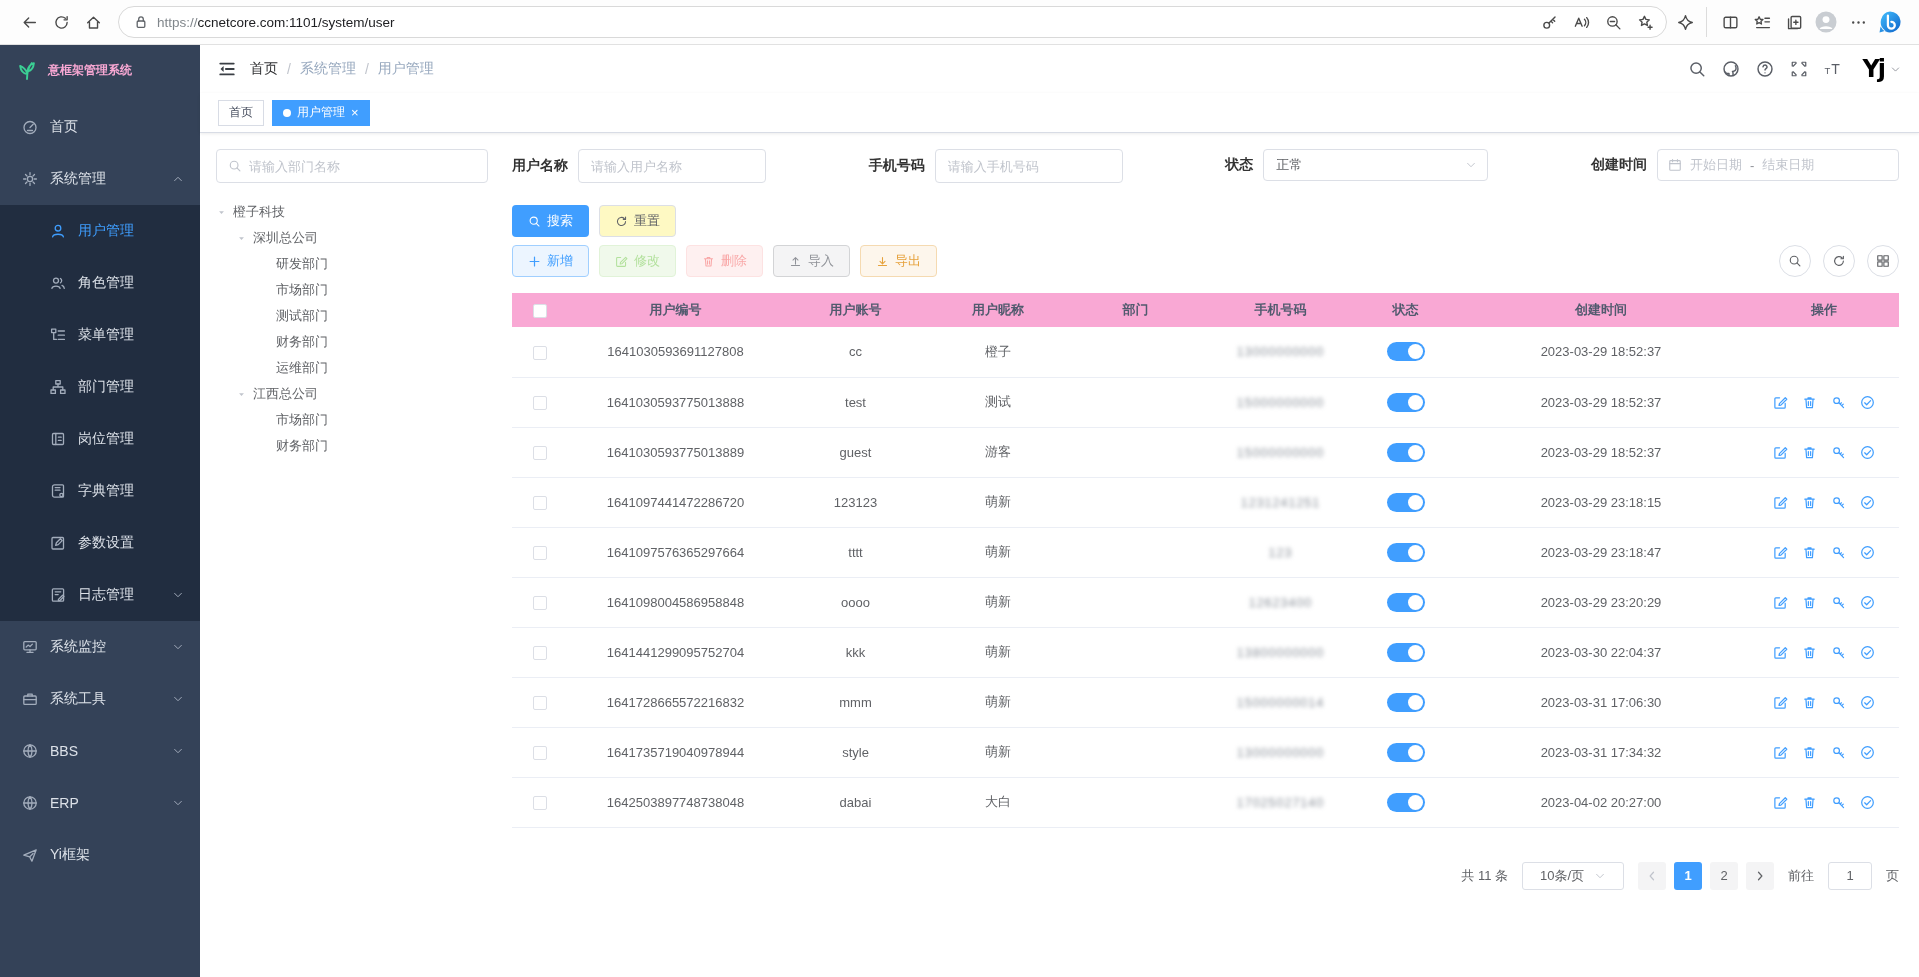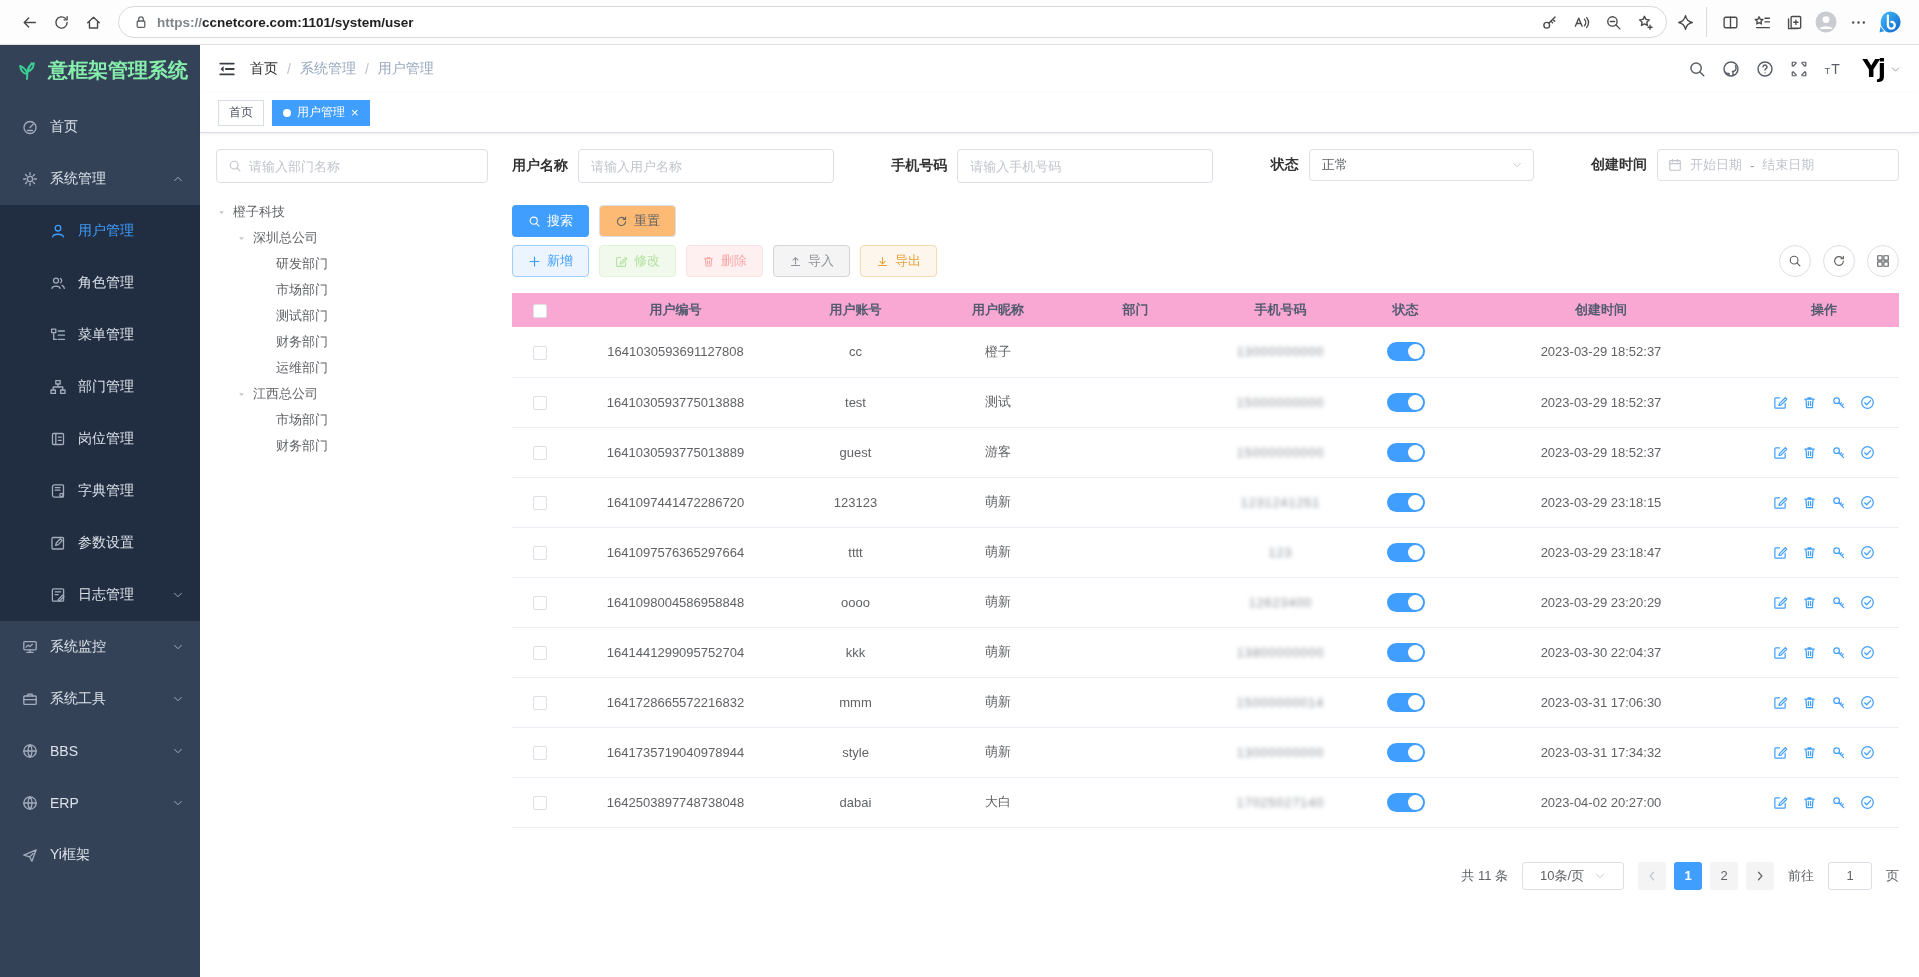"https://ccnetcore.com:1101/system/user" .address-pill { font-weight: bold -> none }
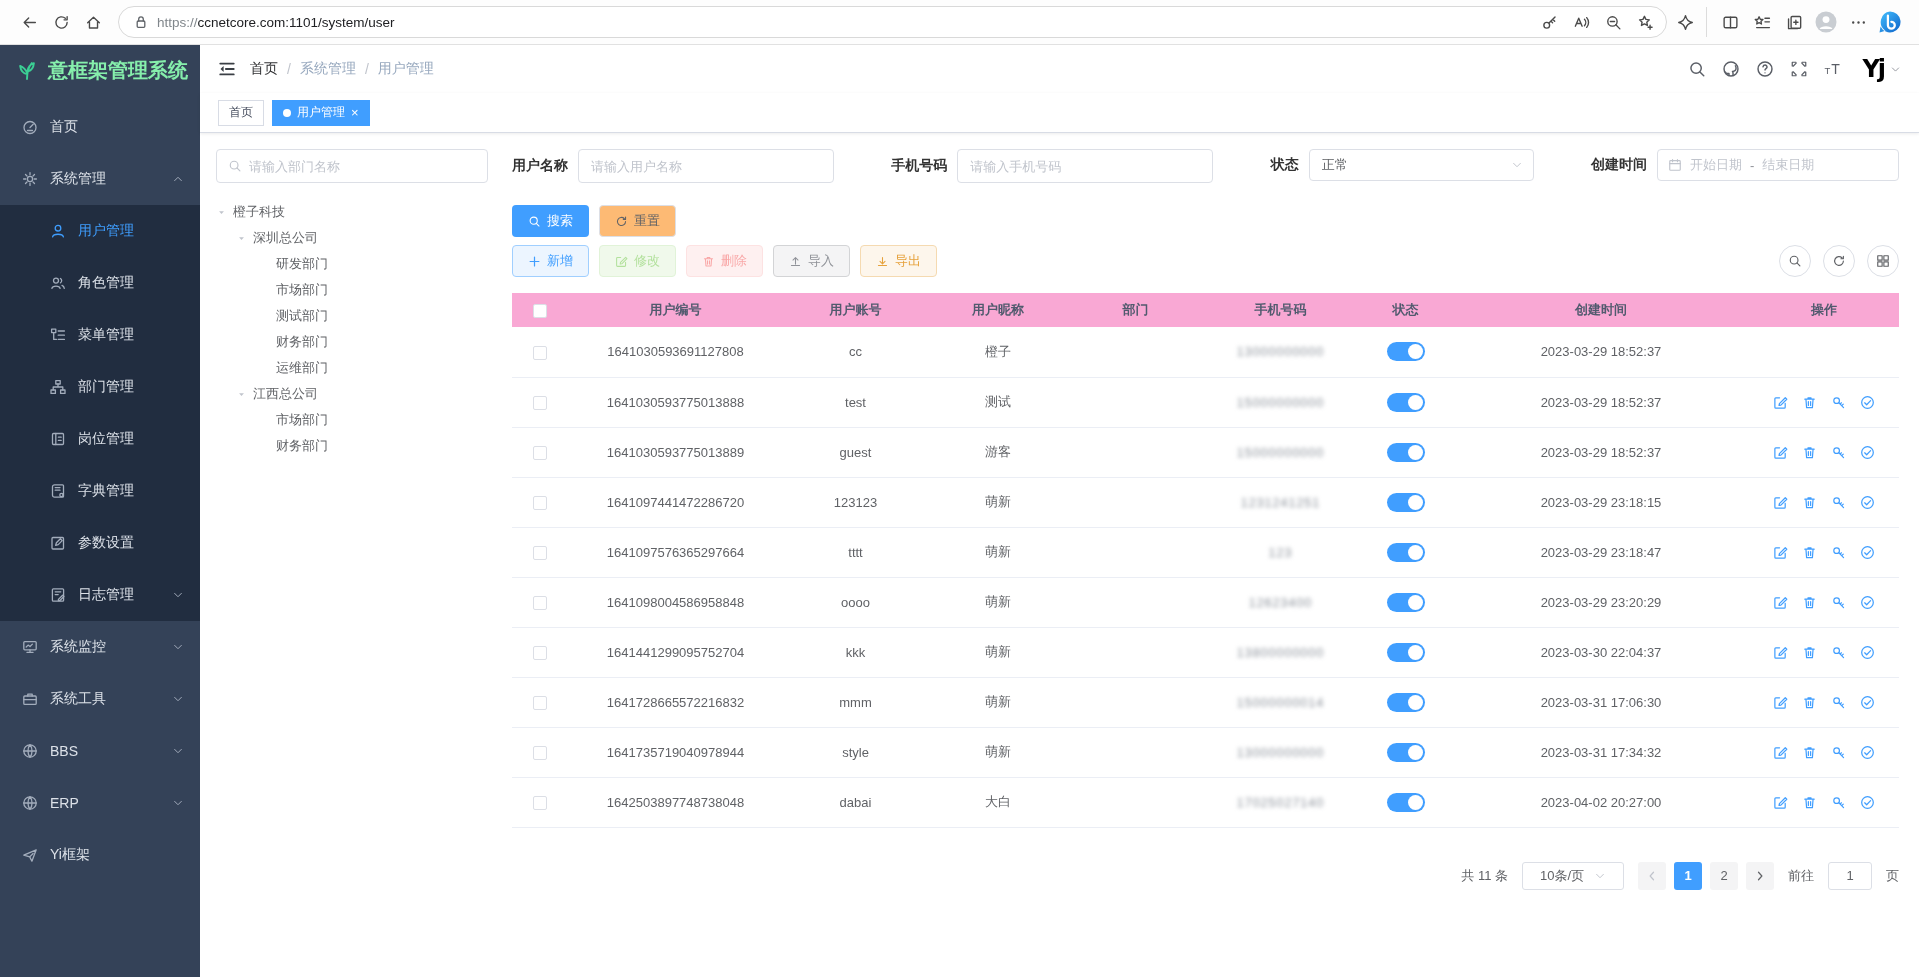"意框架管理系统" .app-title { color: #86efac -> #f9a8d4; font-size: 20px -> 12px }
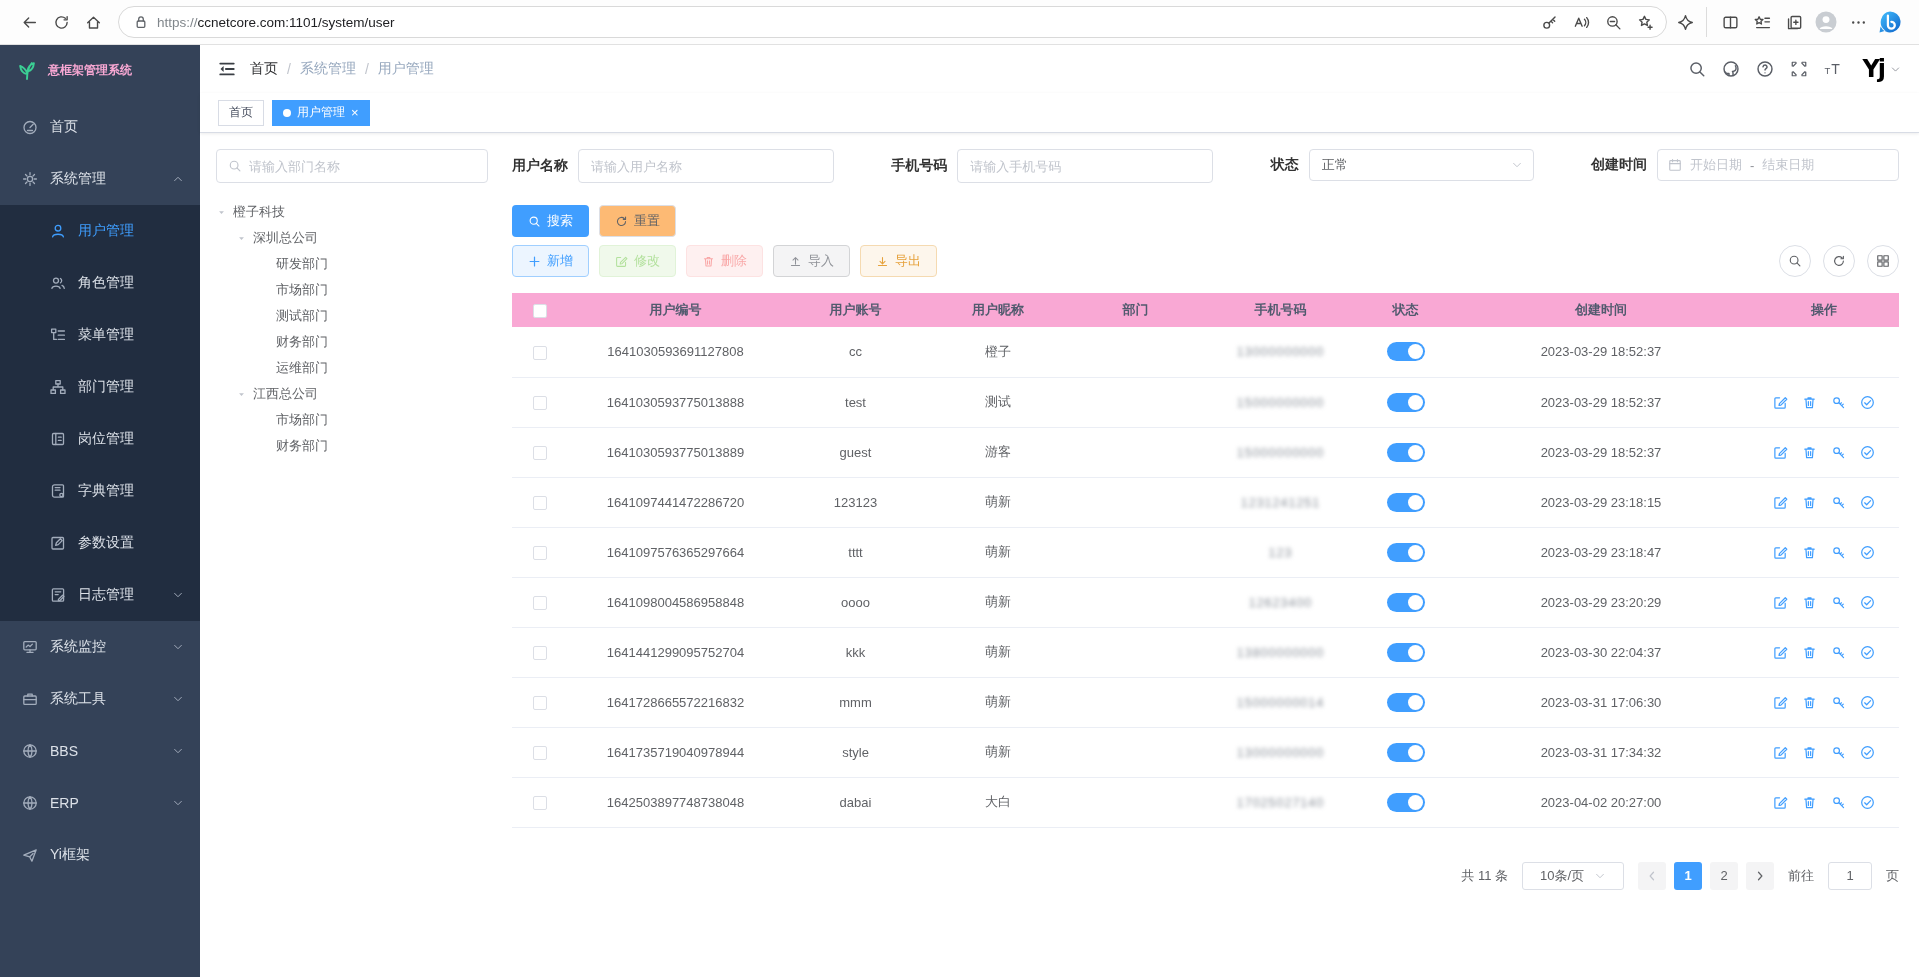"请输入用户名称" .f-input { width: 256px -> 188px }
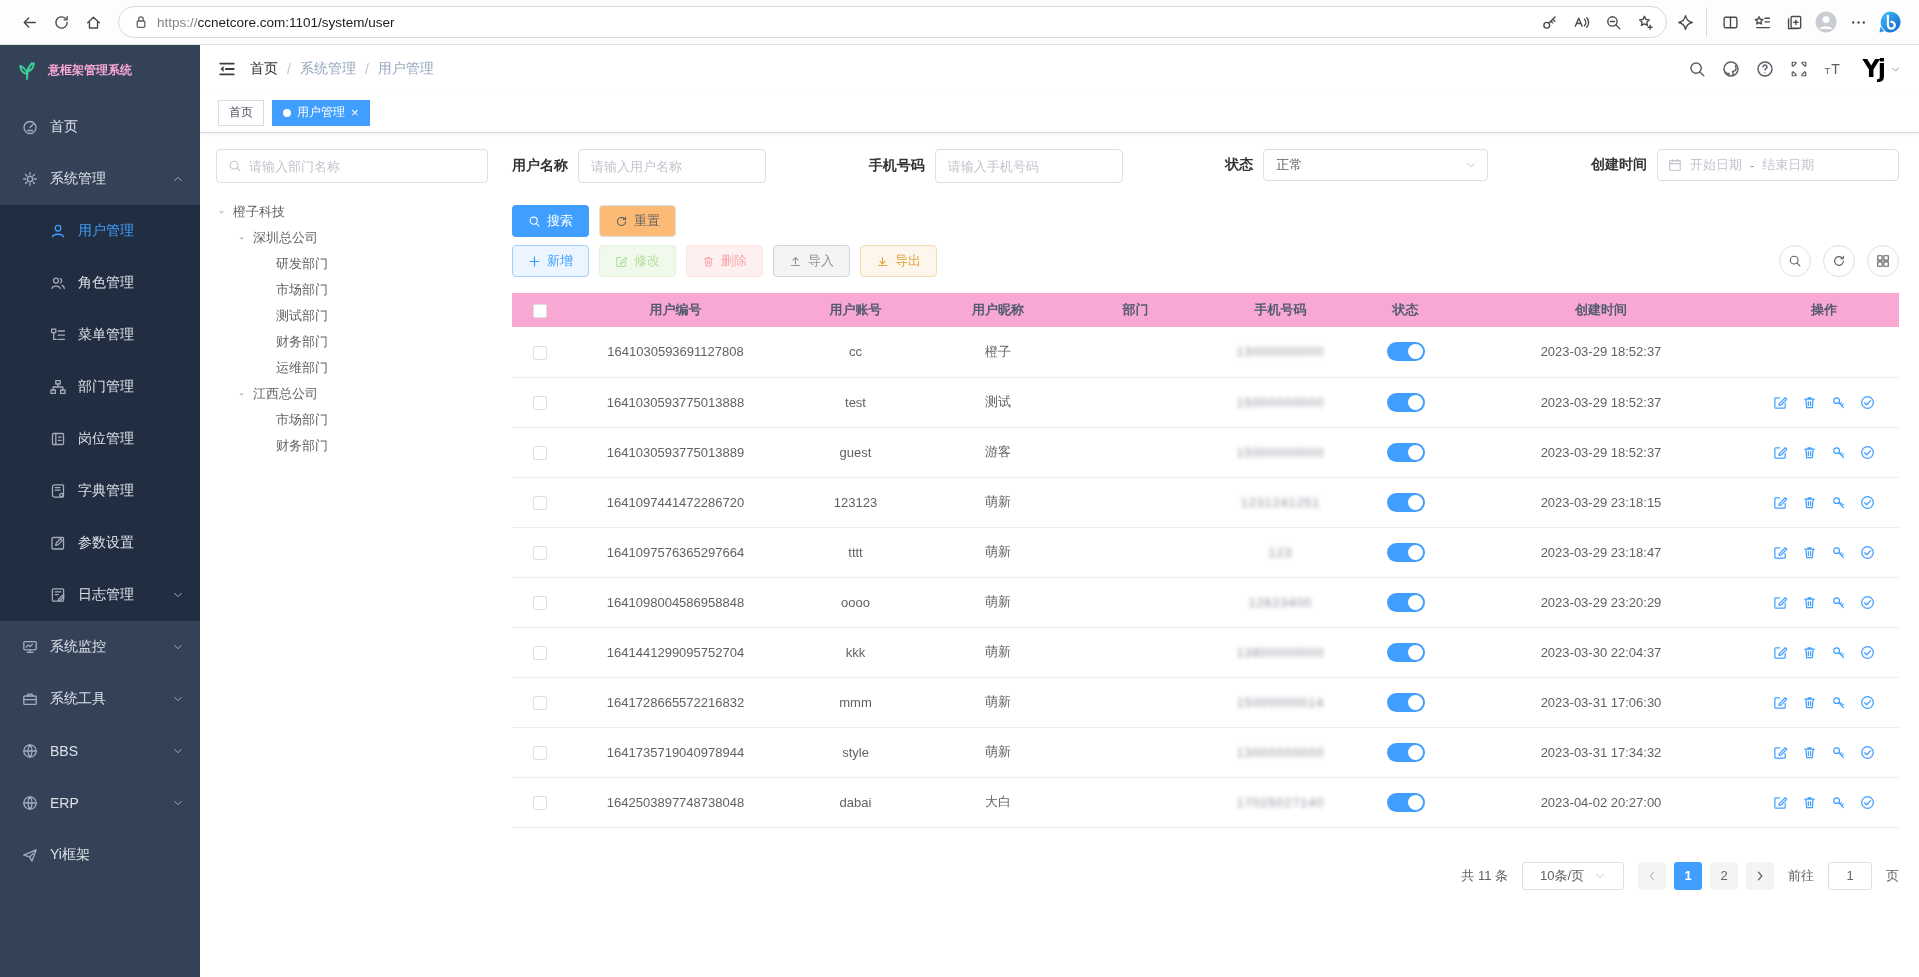"重置" .btn-default { background: #fdba74 -> #fef9c3 }
